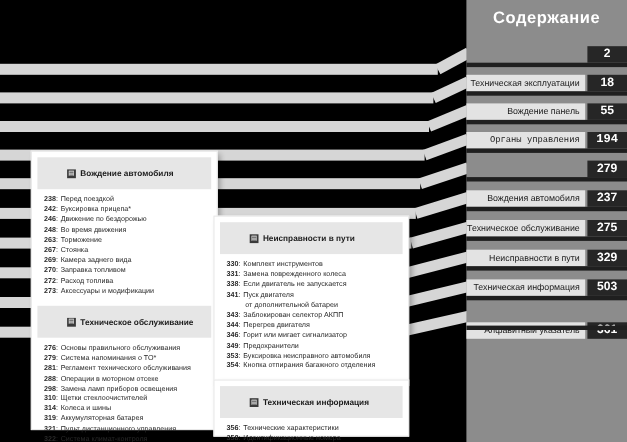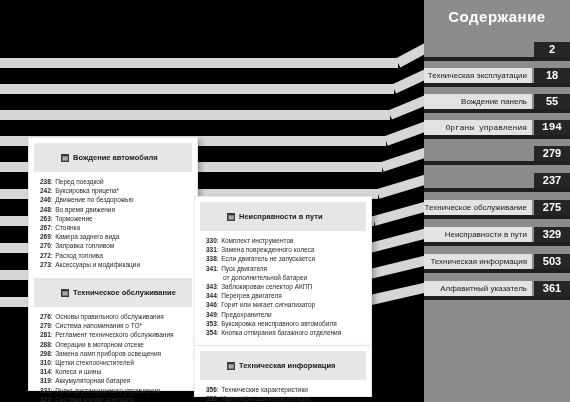"Вождения автомобиля" div.tab-label { html: none -> <div>Вождения автомобиля</div> }
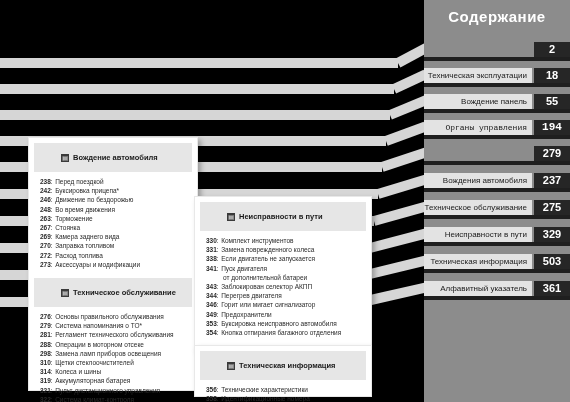"Алфавитный указатель" div.tab { top: 281px -> 293px }
